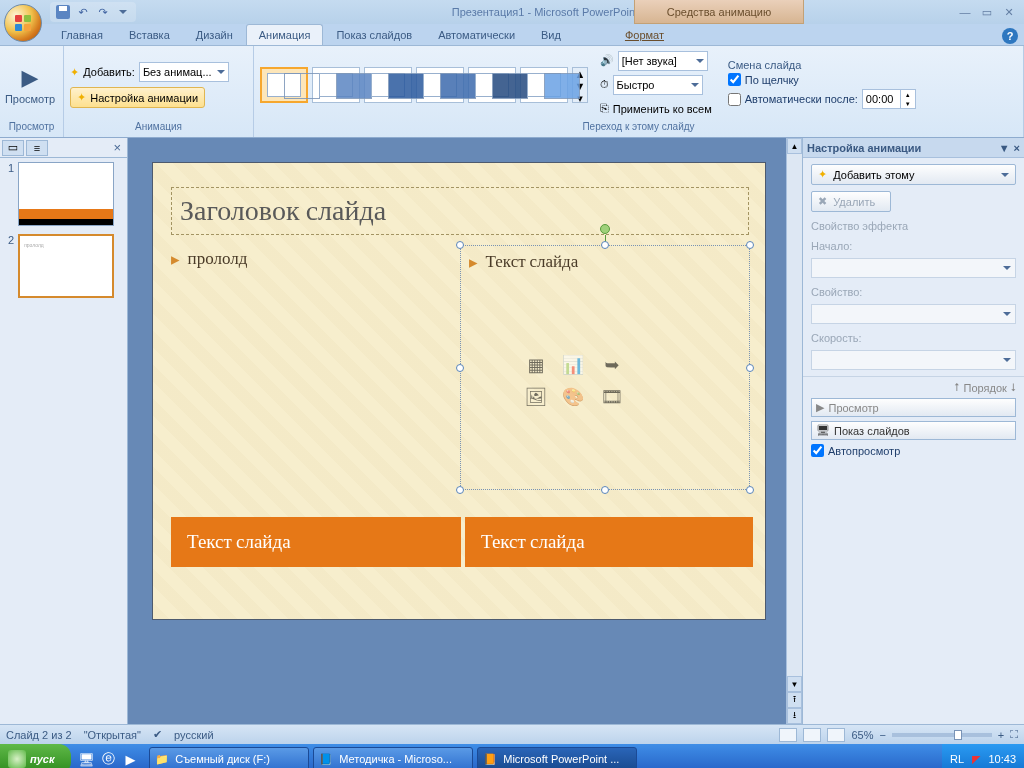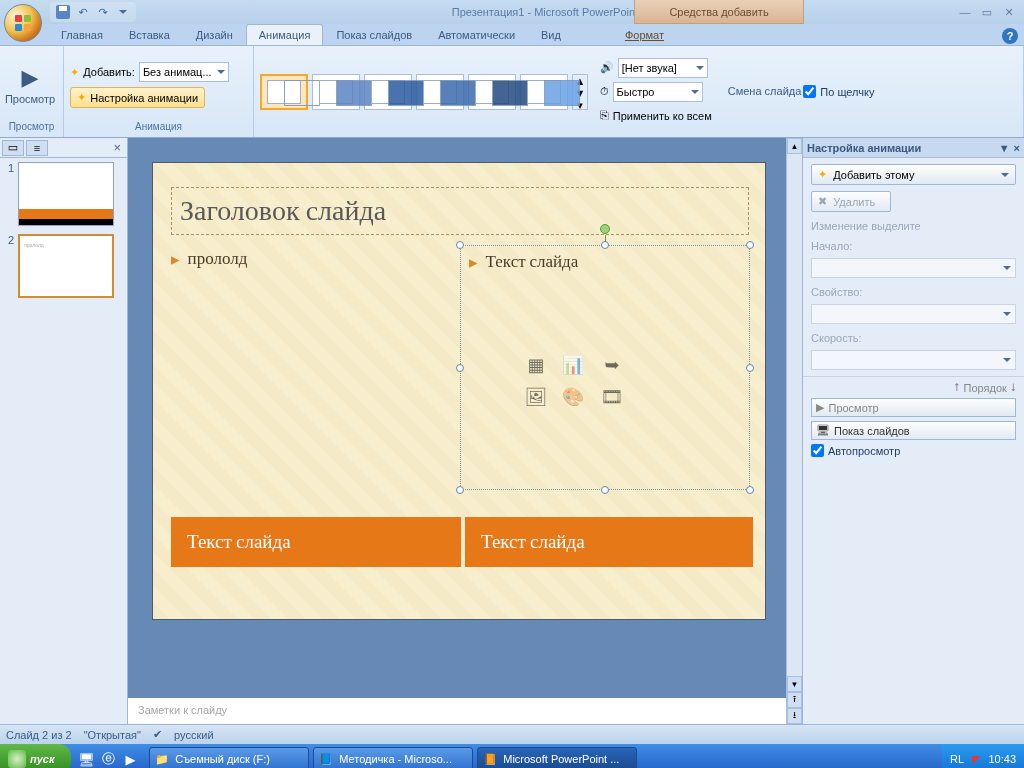"Средства добавить" div.tablet { text: добавить -> анимацию }
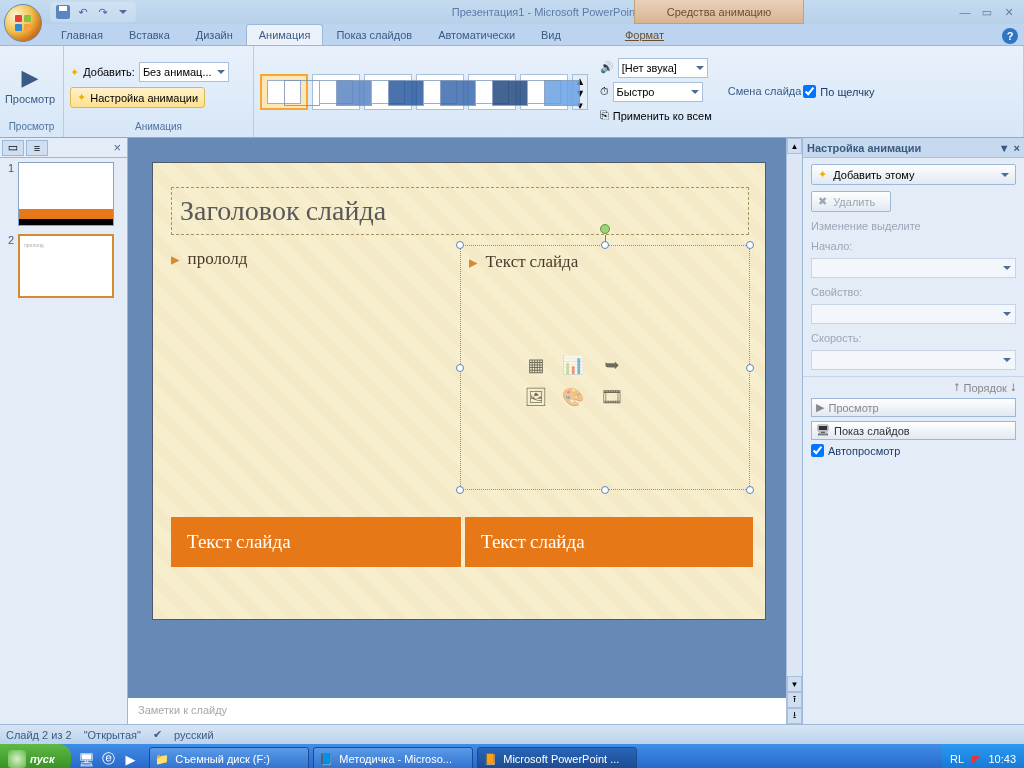"Смена слайда" div { flex-direction: row -> column }
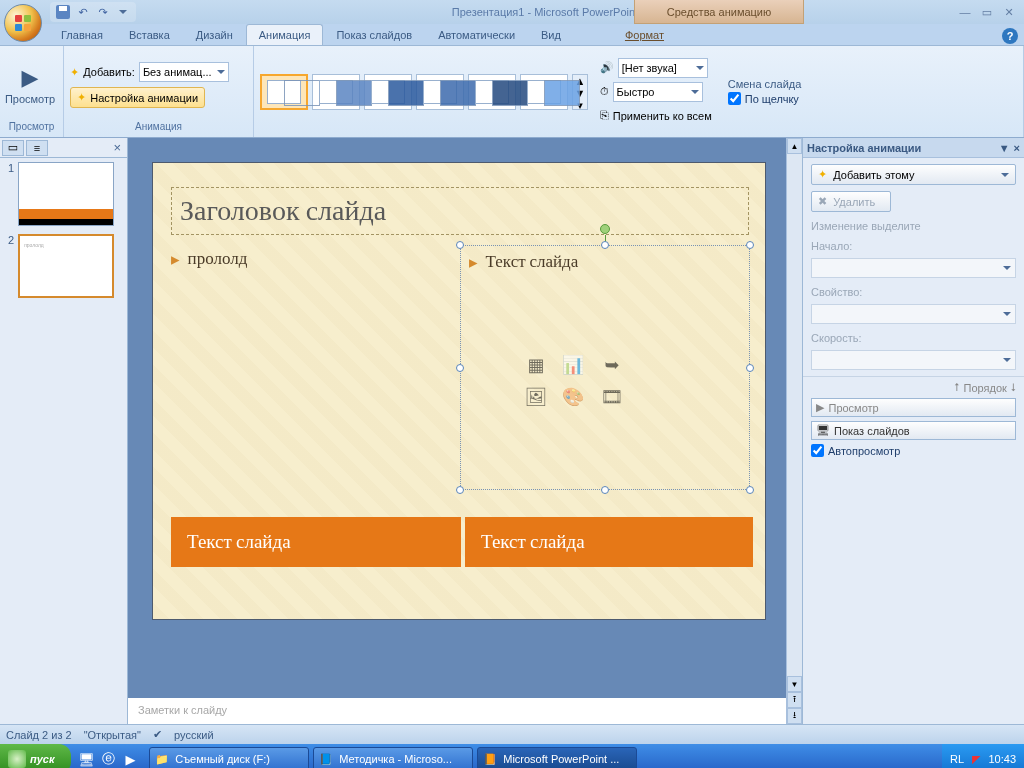"Автоматически после:" div.small-row { html: none -> <div> <label> <input> <span>Автоматически после:</span> </label> <div> <span>00:00</span> <div> <div>▲</div> <div>▼</div> </div> </div> </div> }
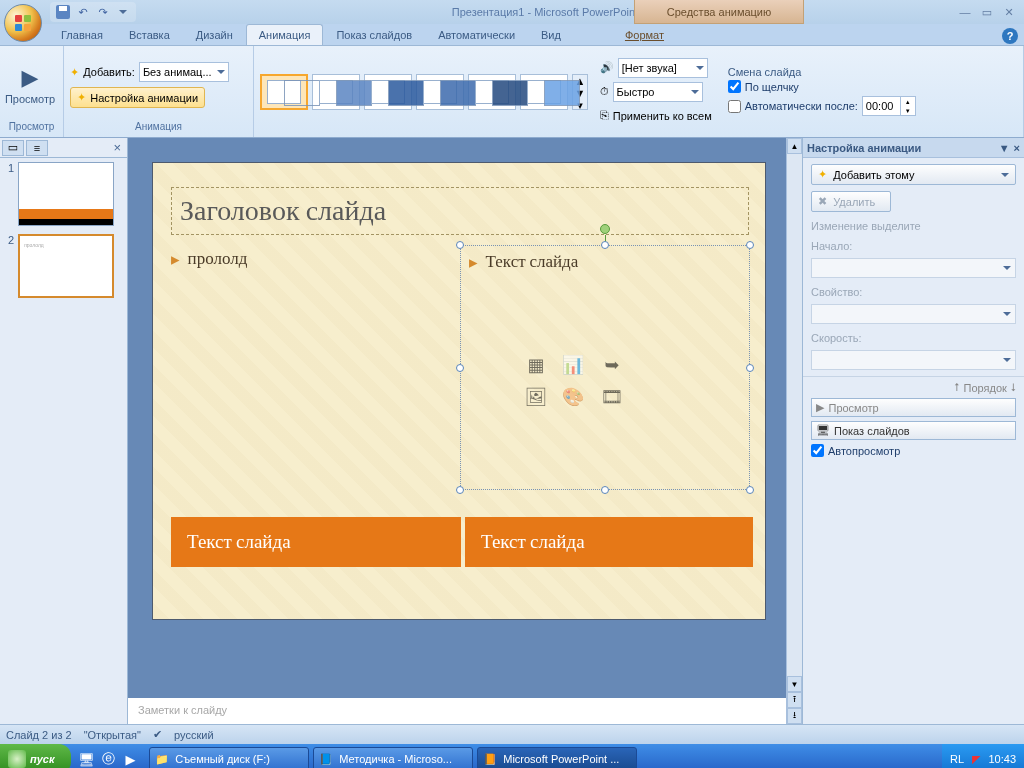"Переход к этому слайду" div.rgroup-label { html: none -> <div>Переход к этому слайду</div> }
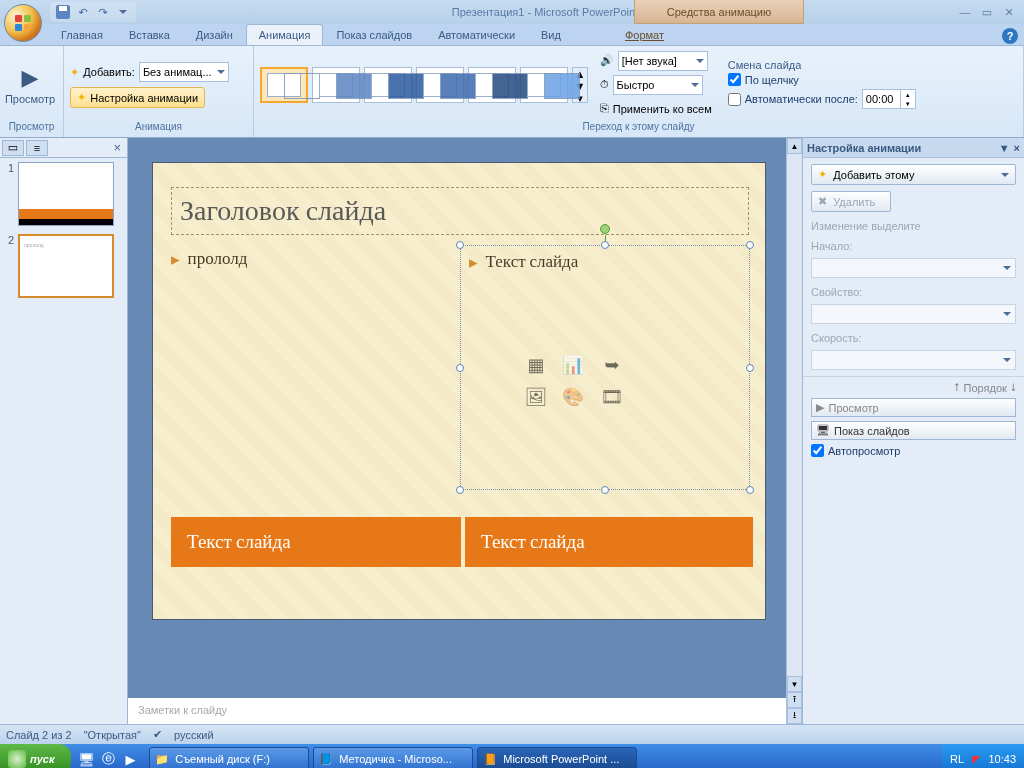"Изменение выделите" div.tp-lbl { text: Изменение выделите -> Свойство эффекта }
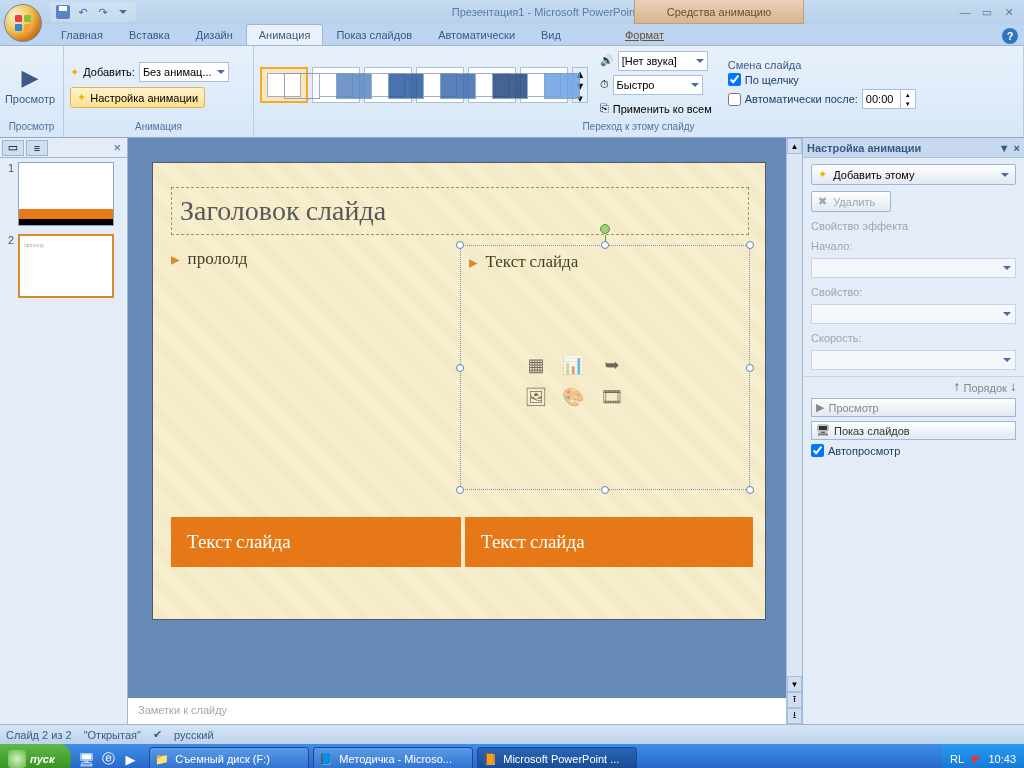"Заметки к слайду" div.notes { html: <div>Заметки к слайду</div> -> none }
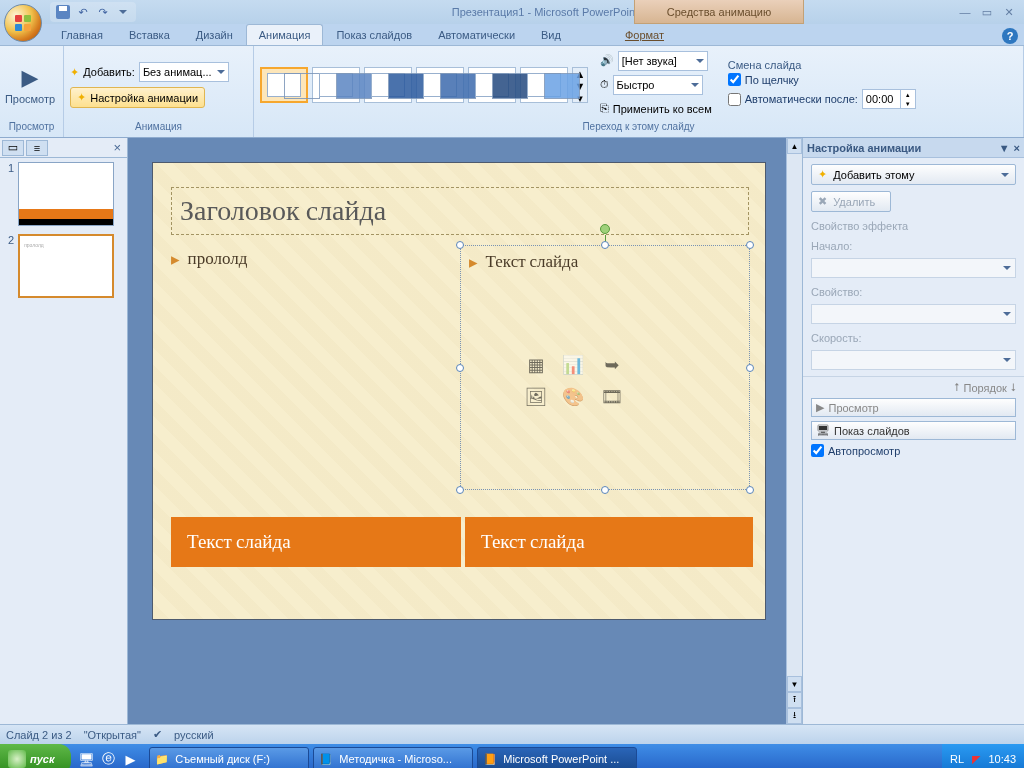"65%" div.right { html: none -> <div> <div></div> <div></div> <div></div> <span>65%</span> <span>−</span> <div> <div></div> </div> <span>+</span> <span>⛶</span> </div> }
